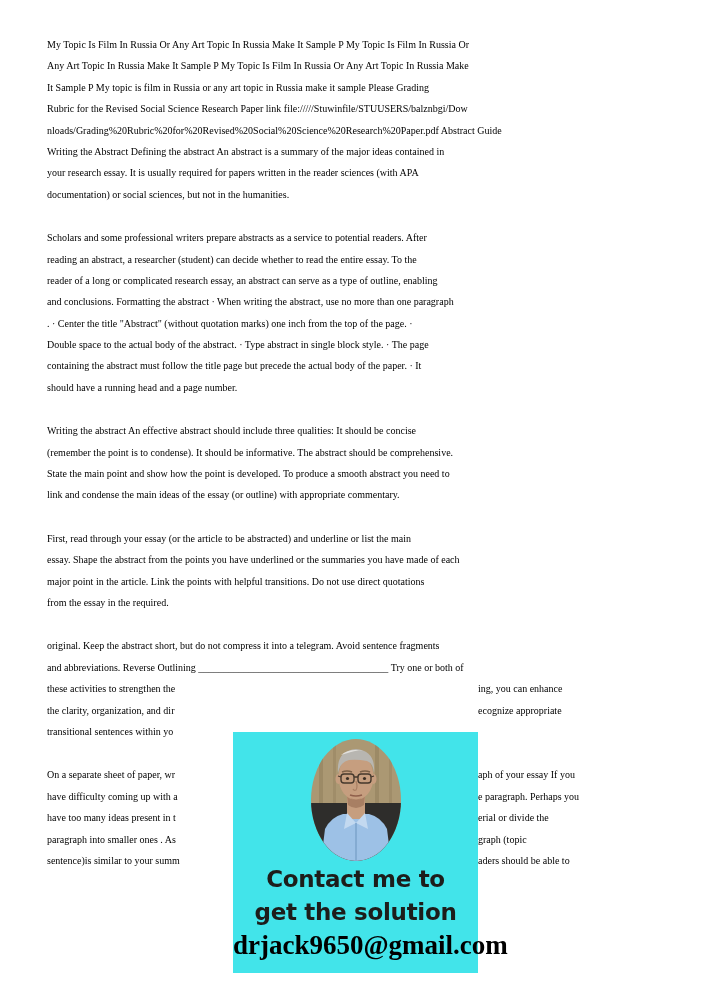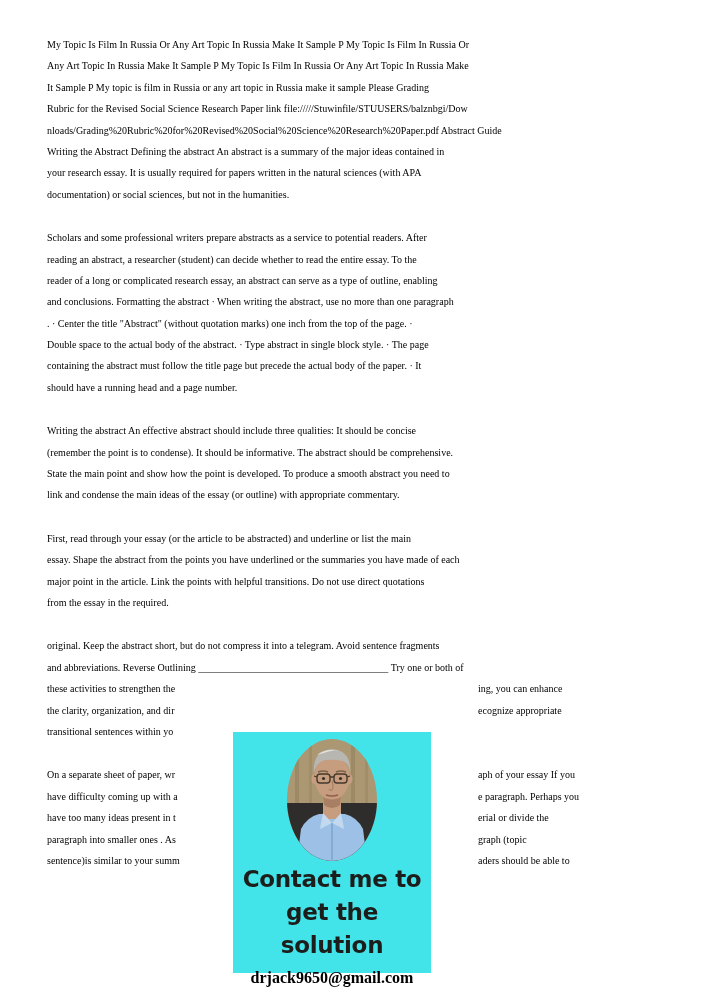"your research essay. It is" div.line { text: natural -> reader }
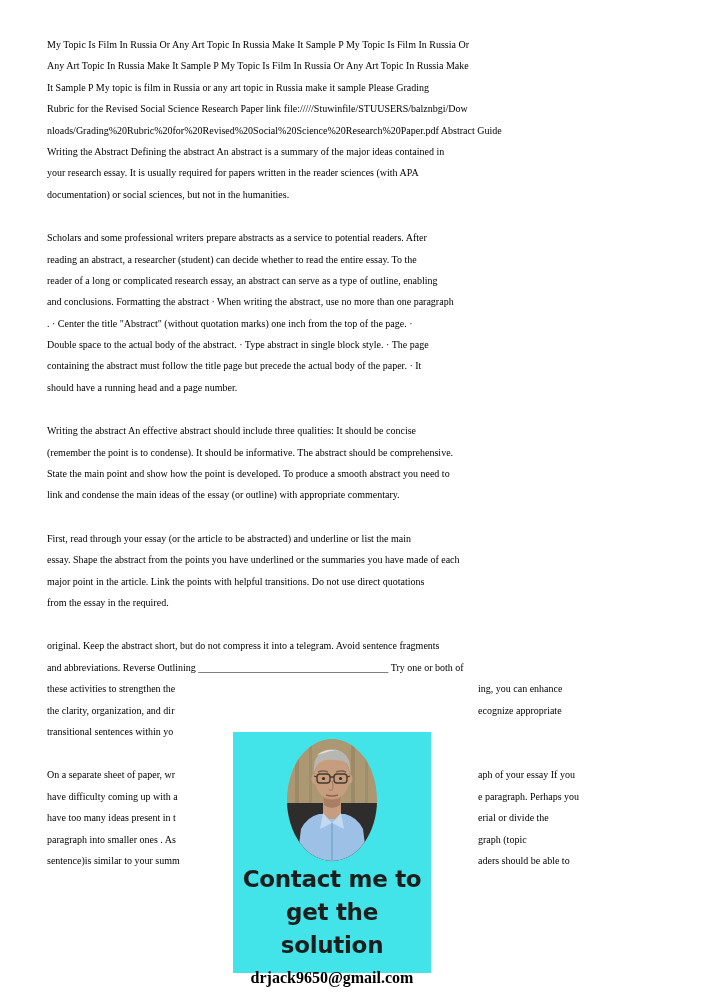"Contact me to" .overlay-card { width: 198px -> 245px }
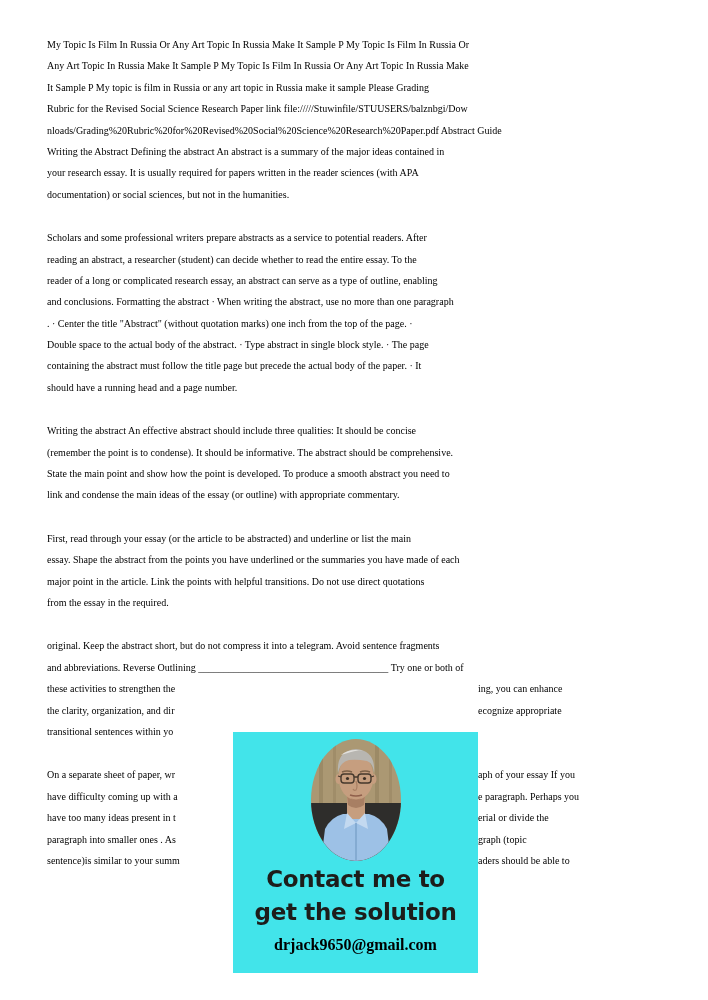"drjack9650@gmail.com" .card-email { font-size: 16px -> 27px }
